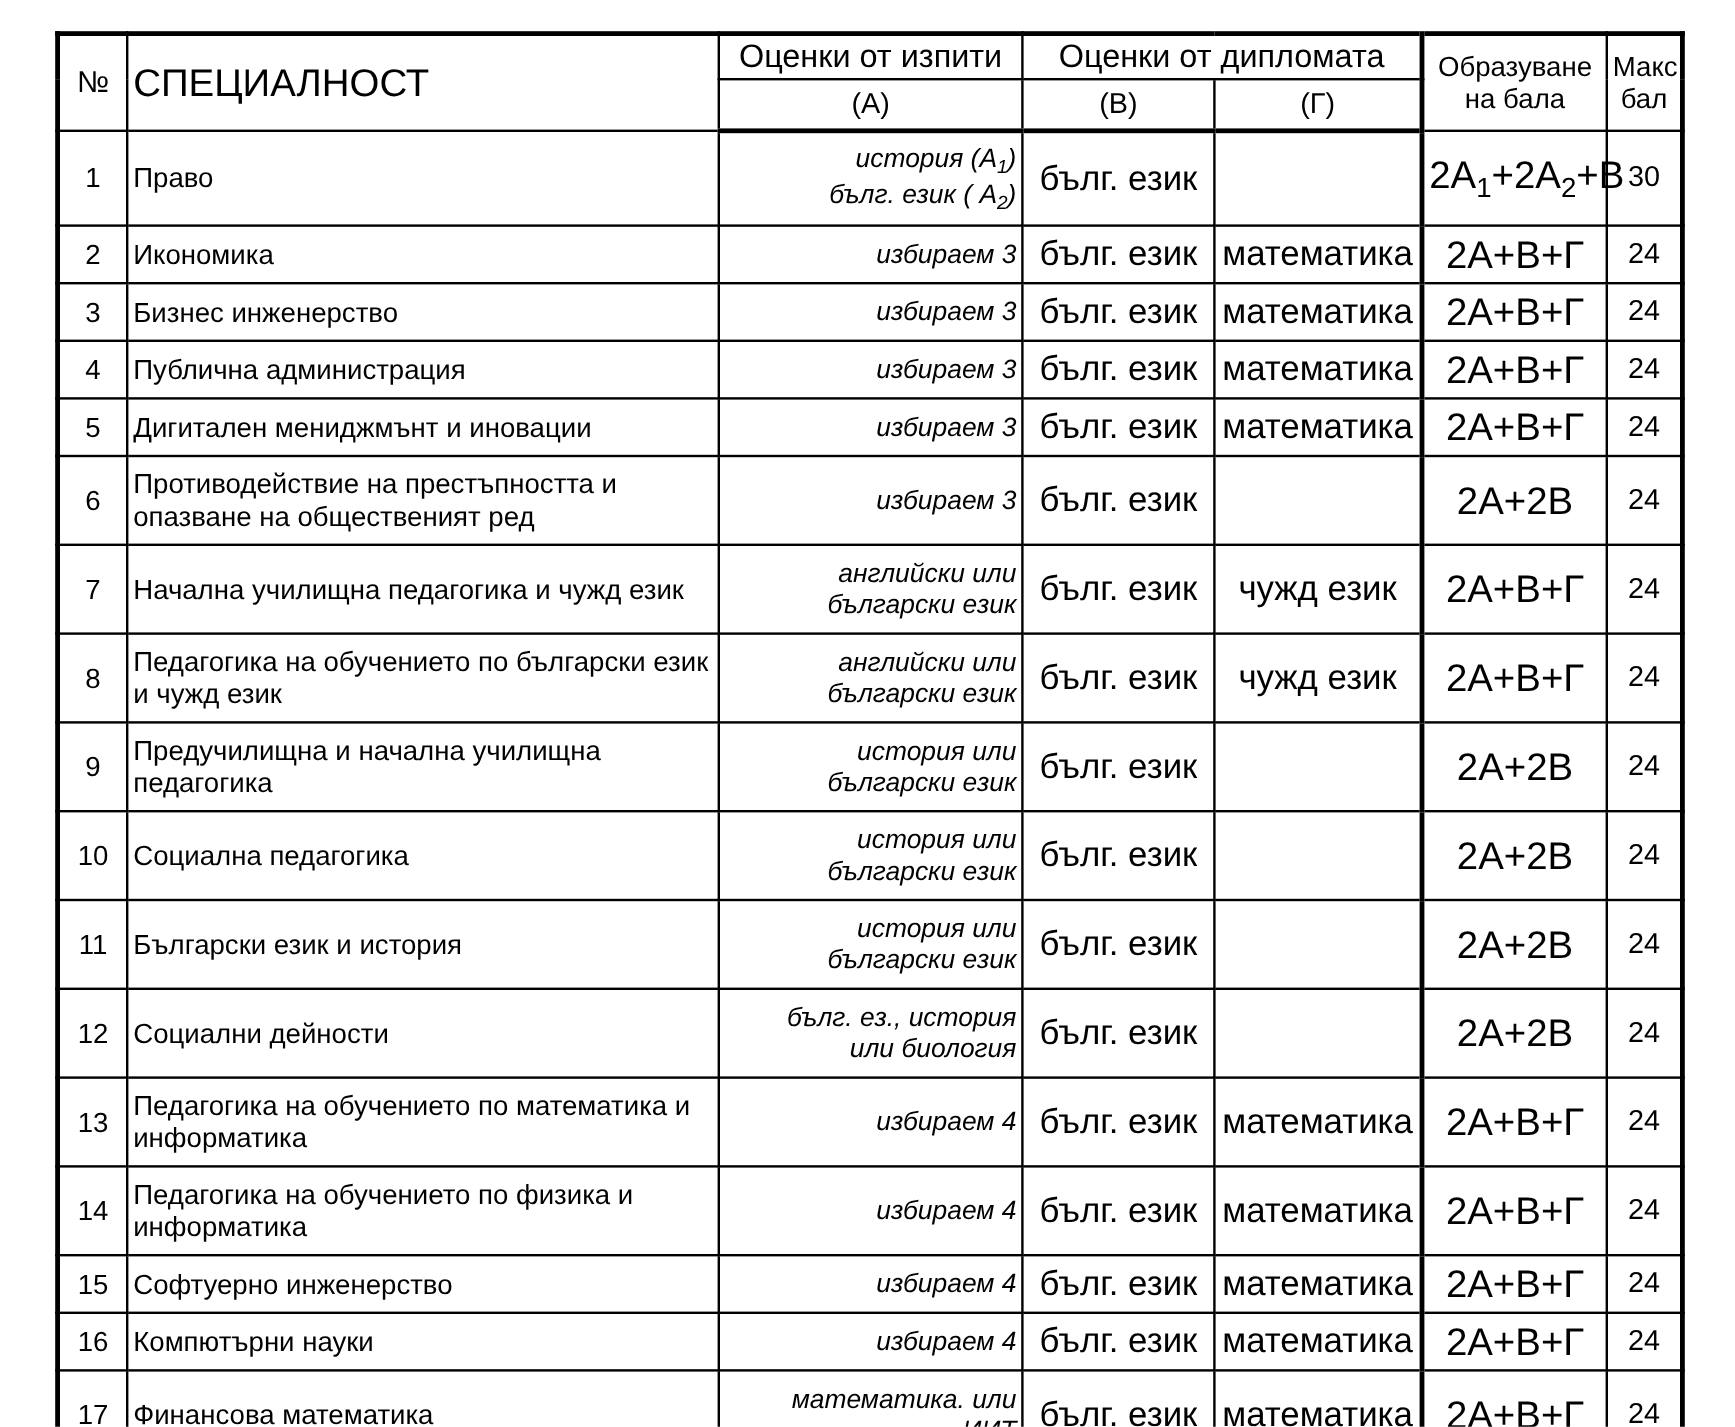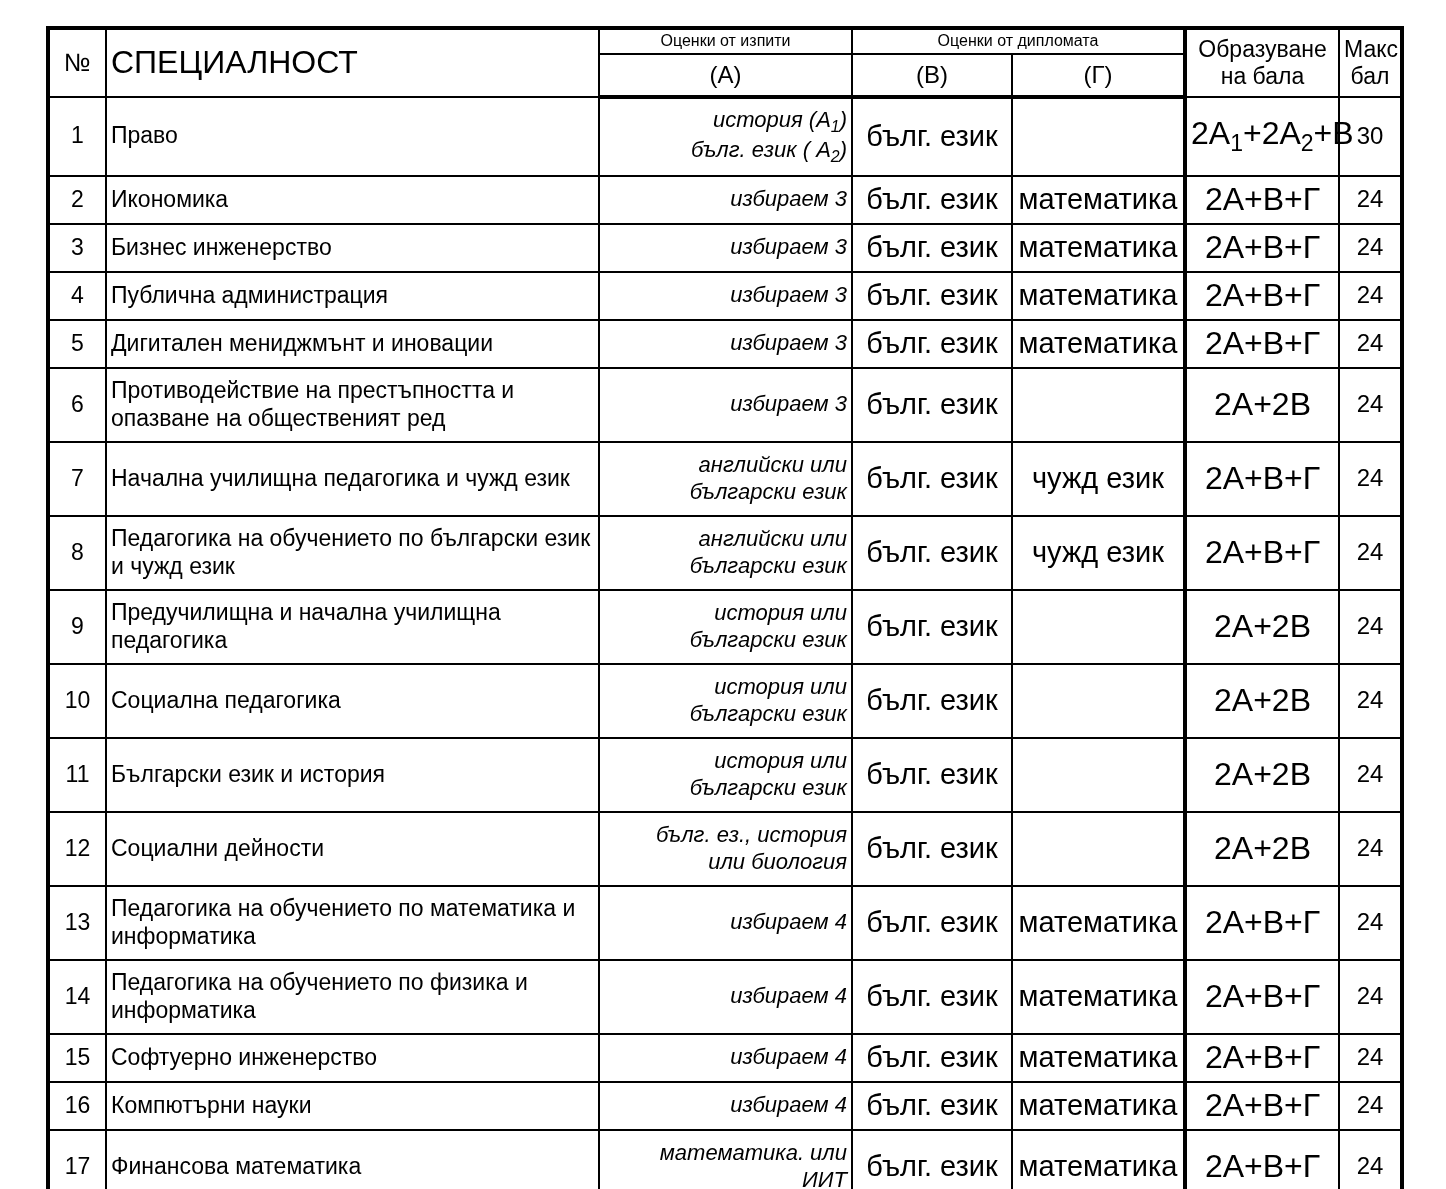"Оценки от изпити" td.h-group { font-size: 16px -> 27px }
